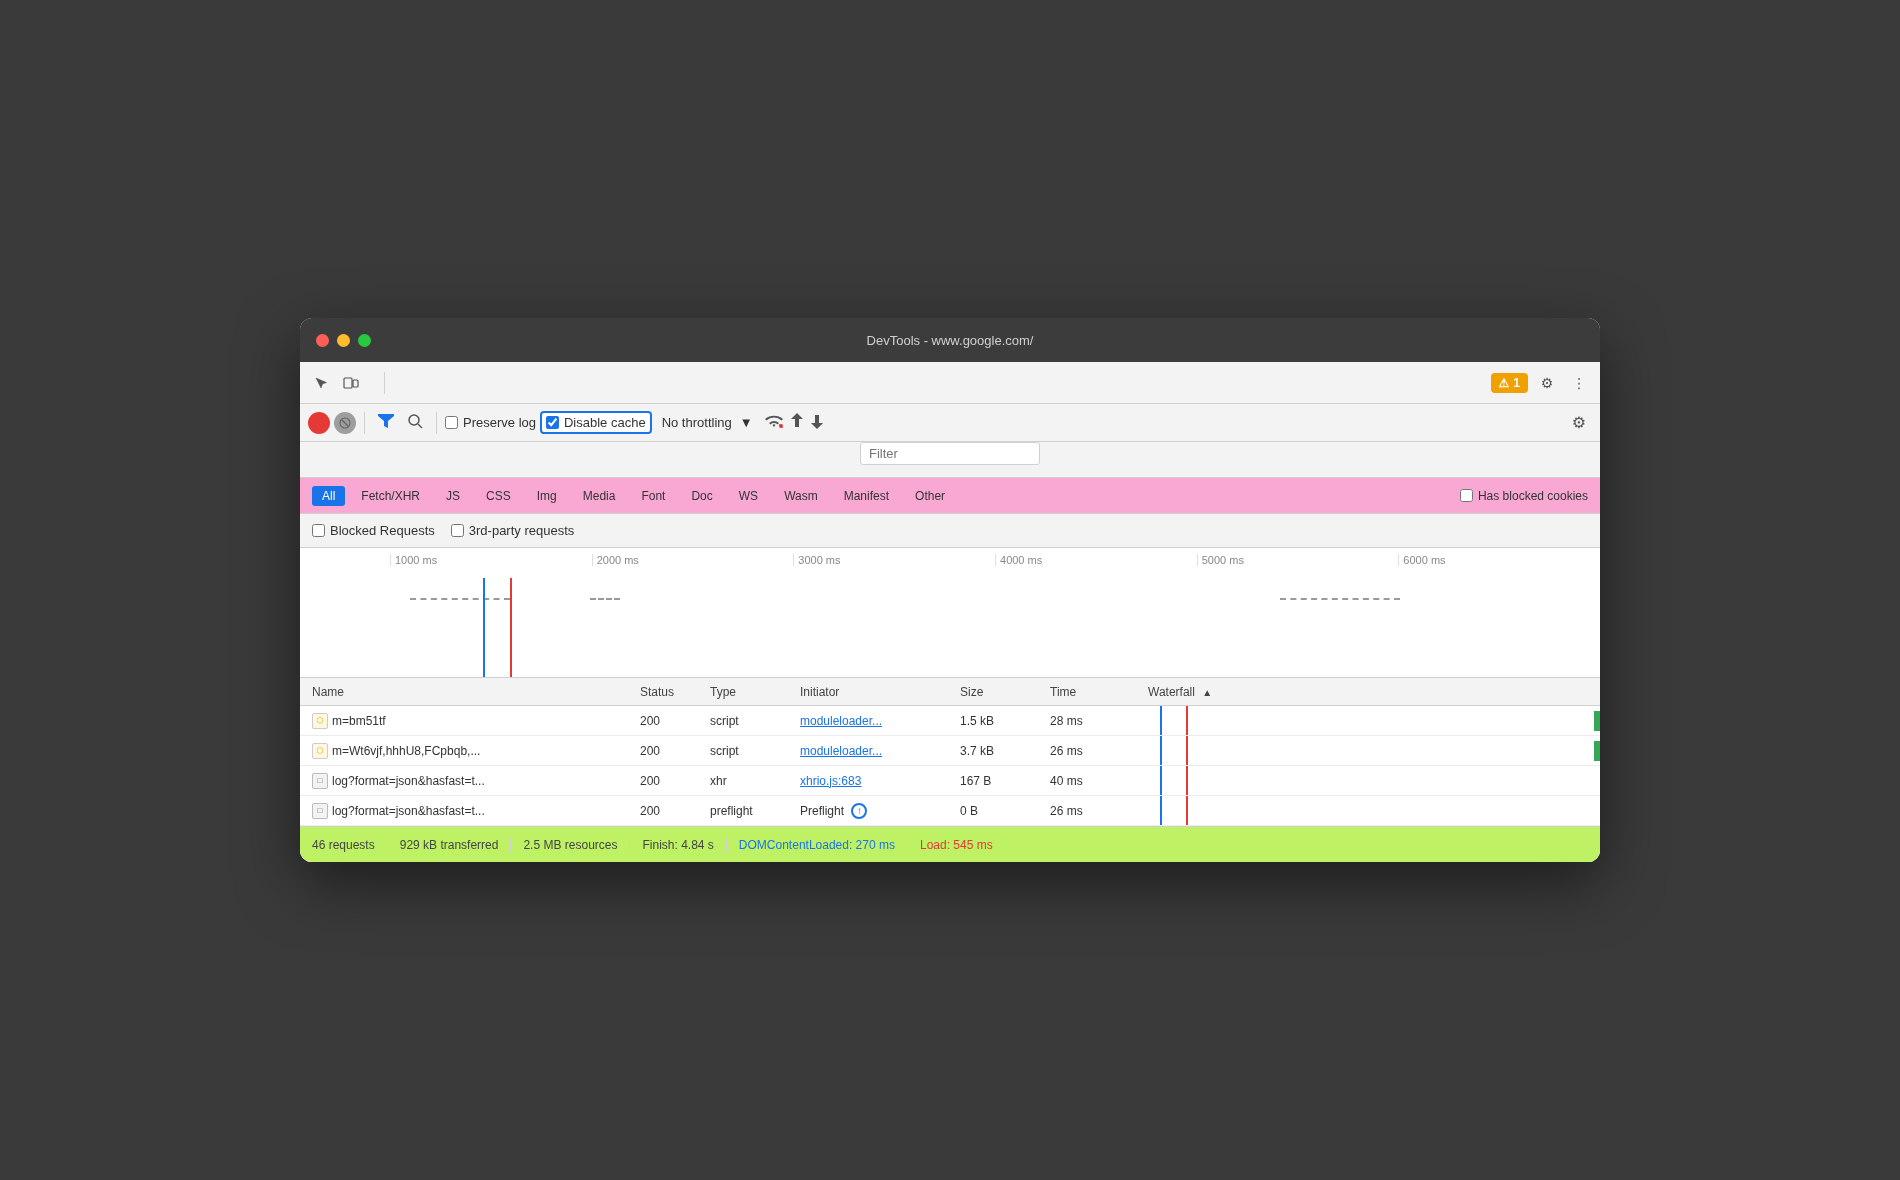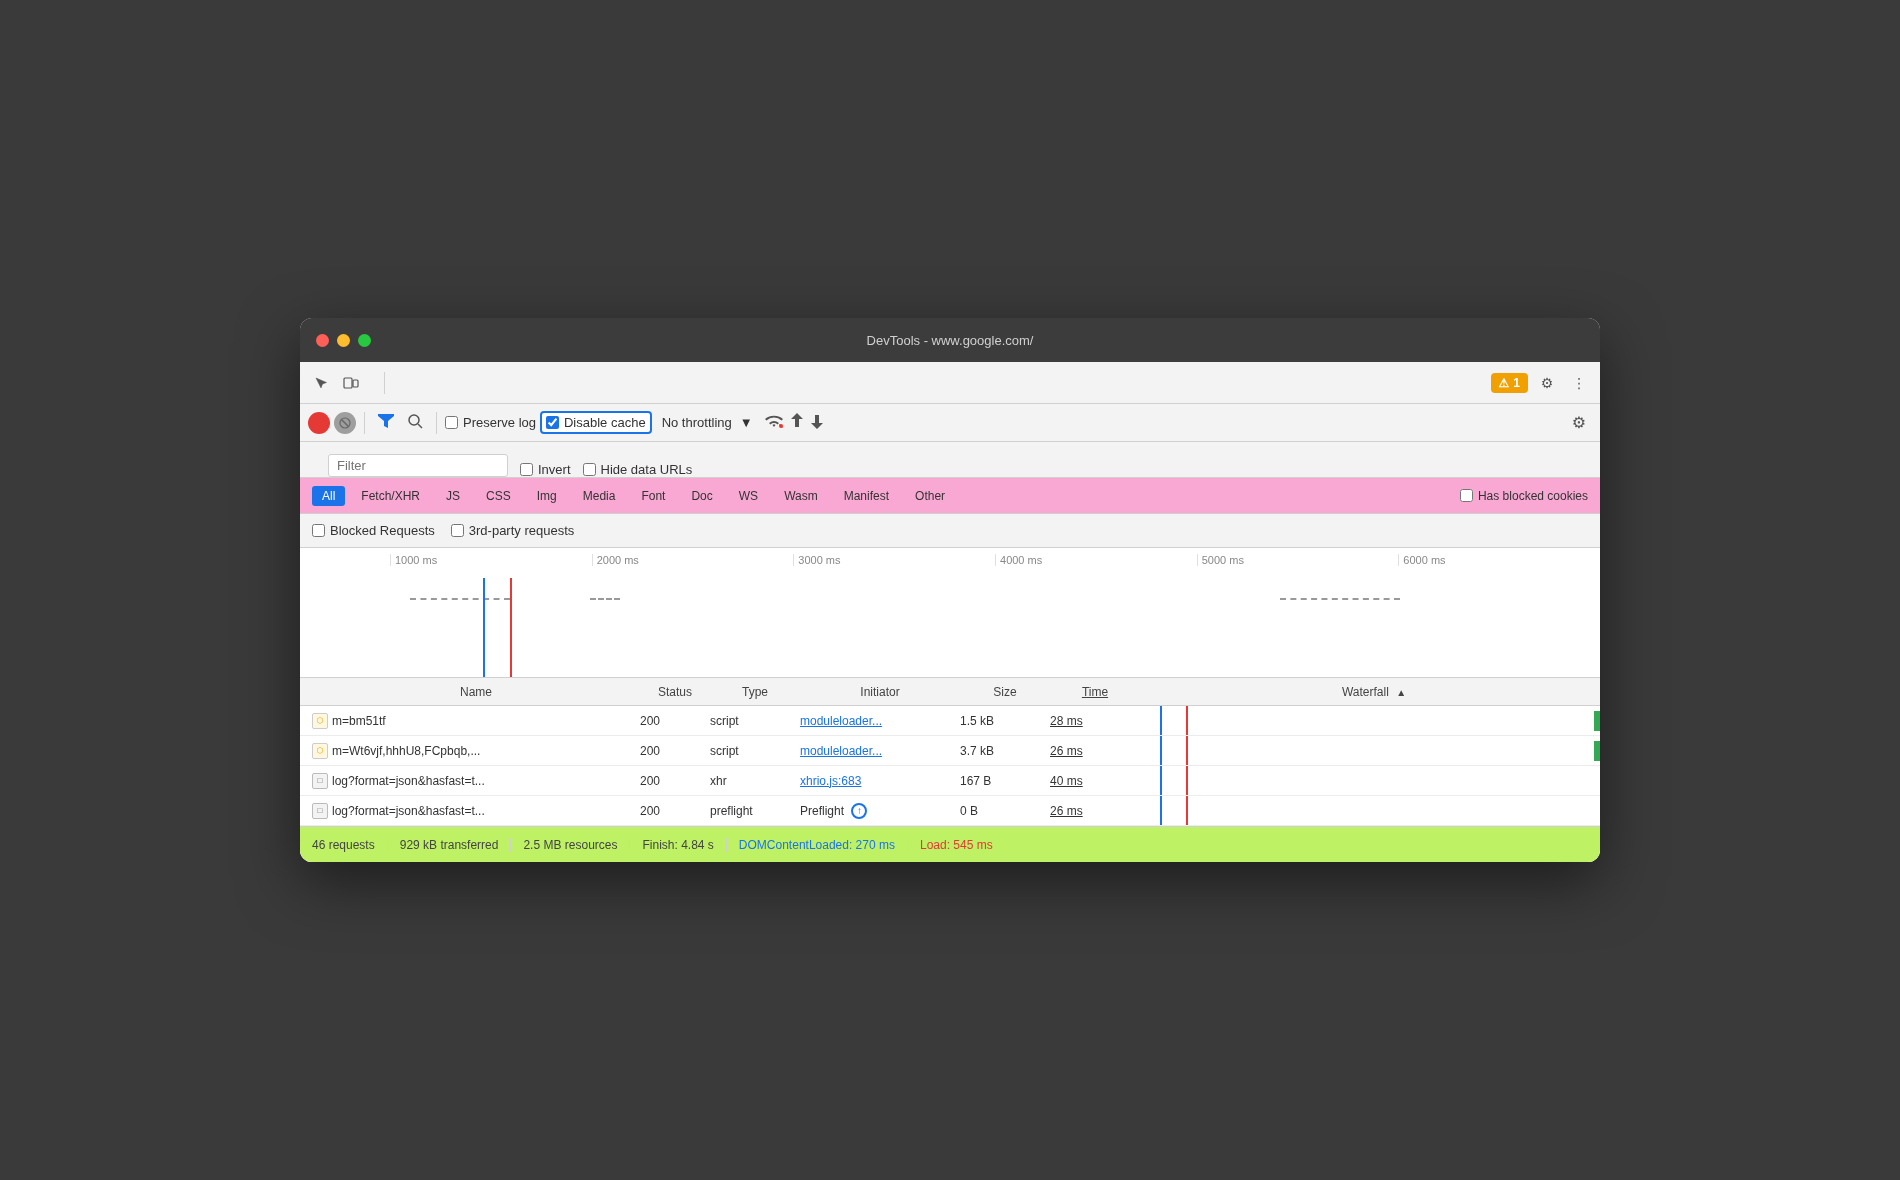"Filter" .filter-bar { align-items: flex-end -> center; flex-direction: none -> column }
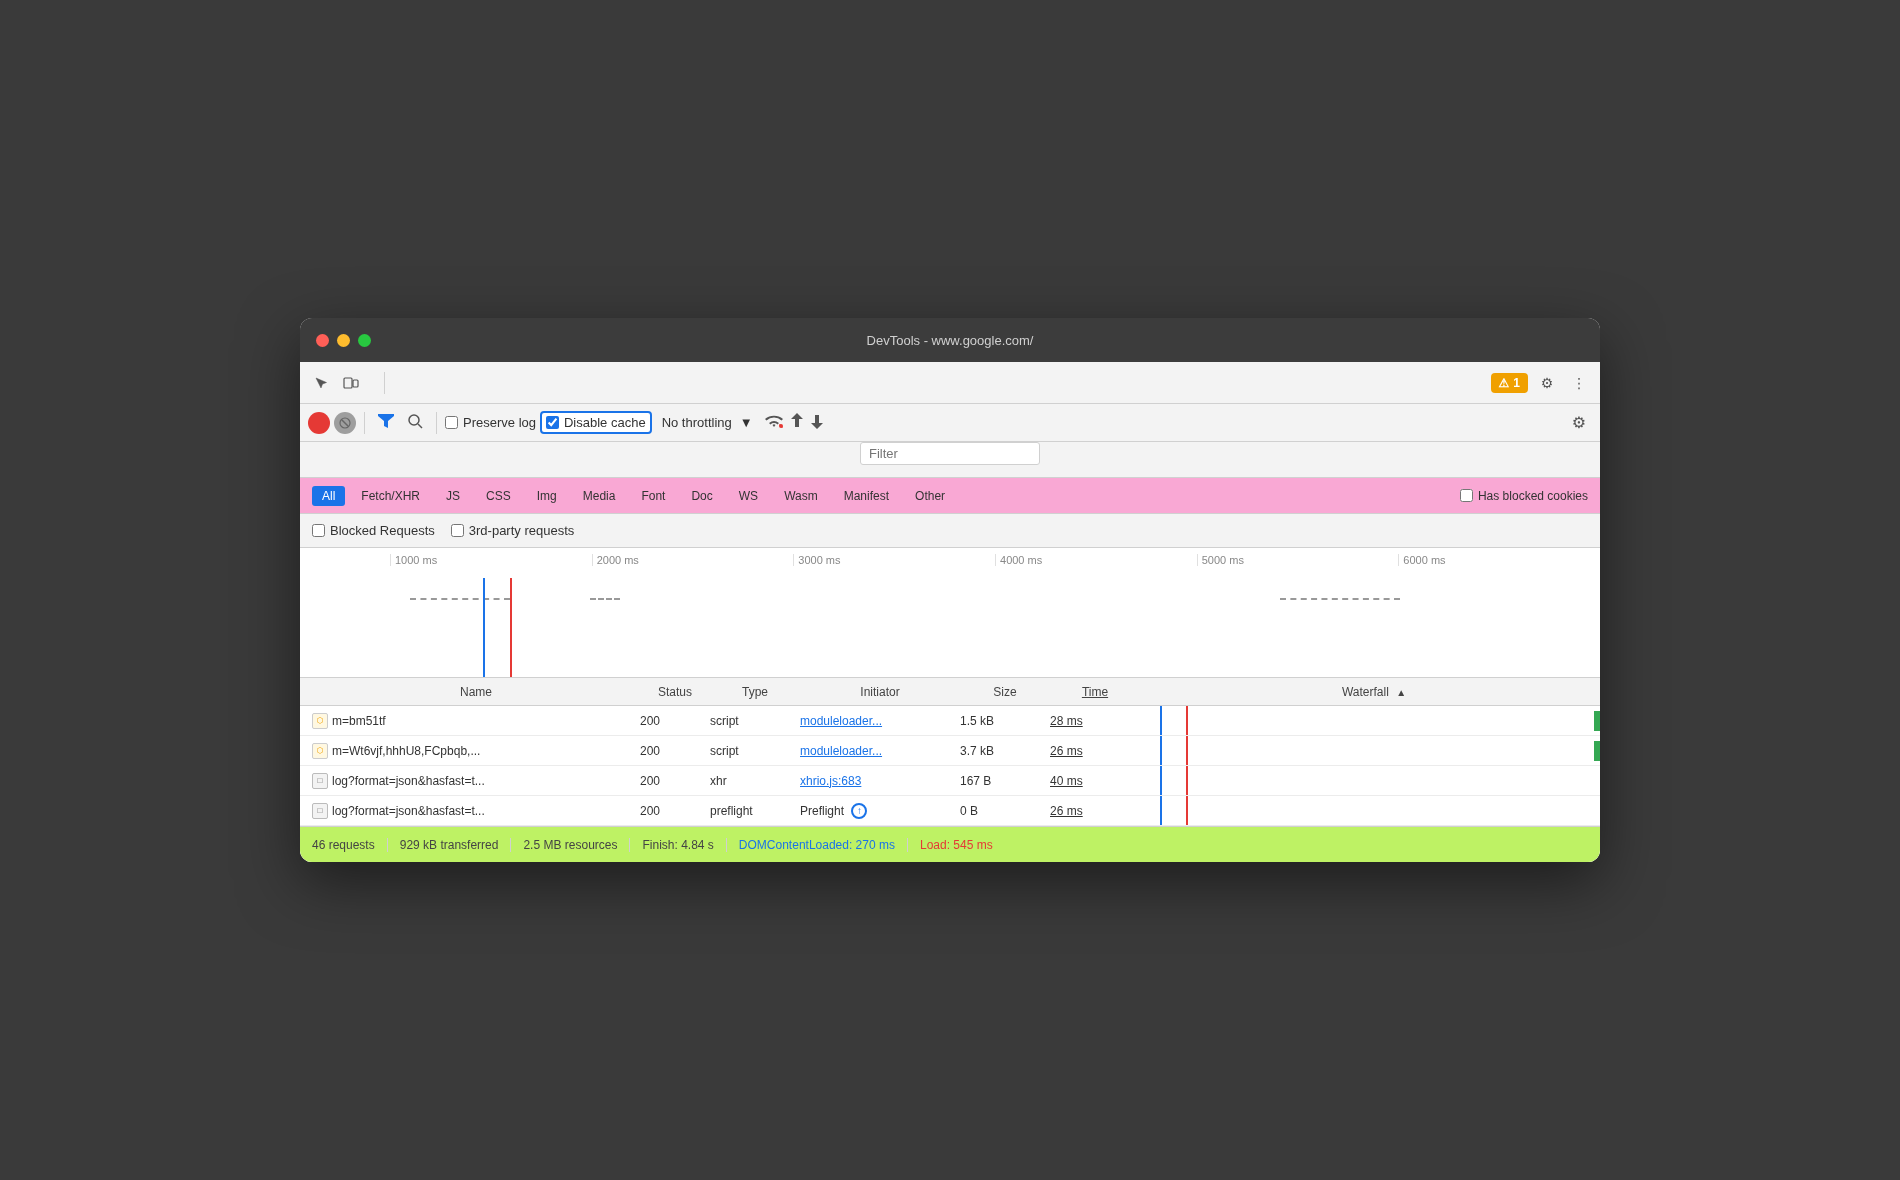"Name" .table-header { text-align: center -> none }
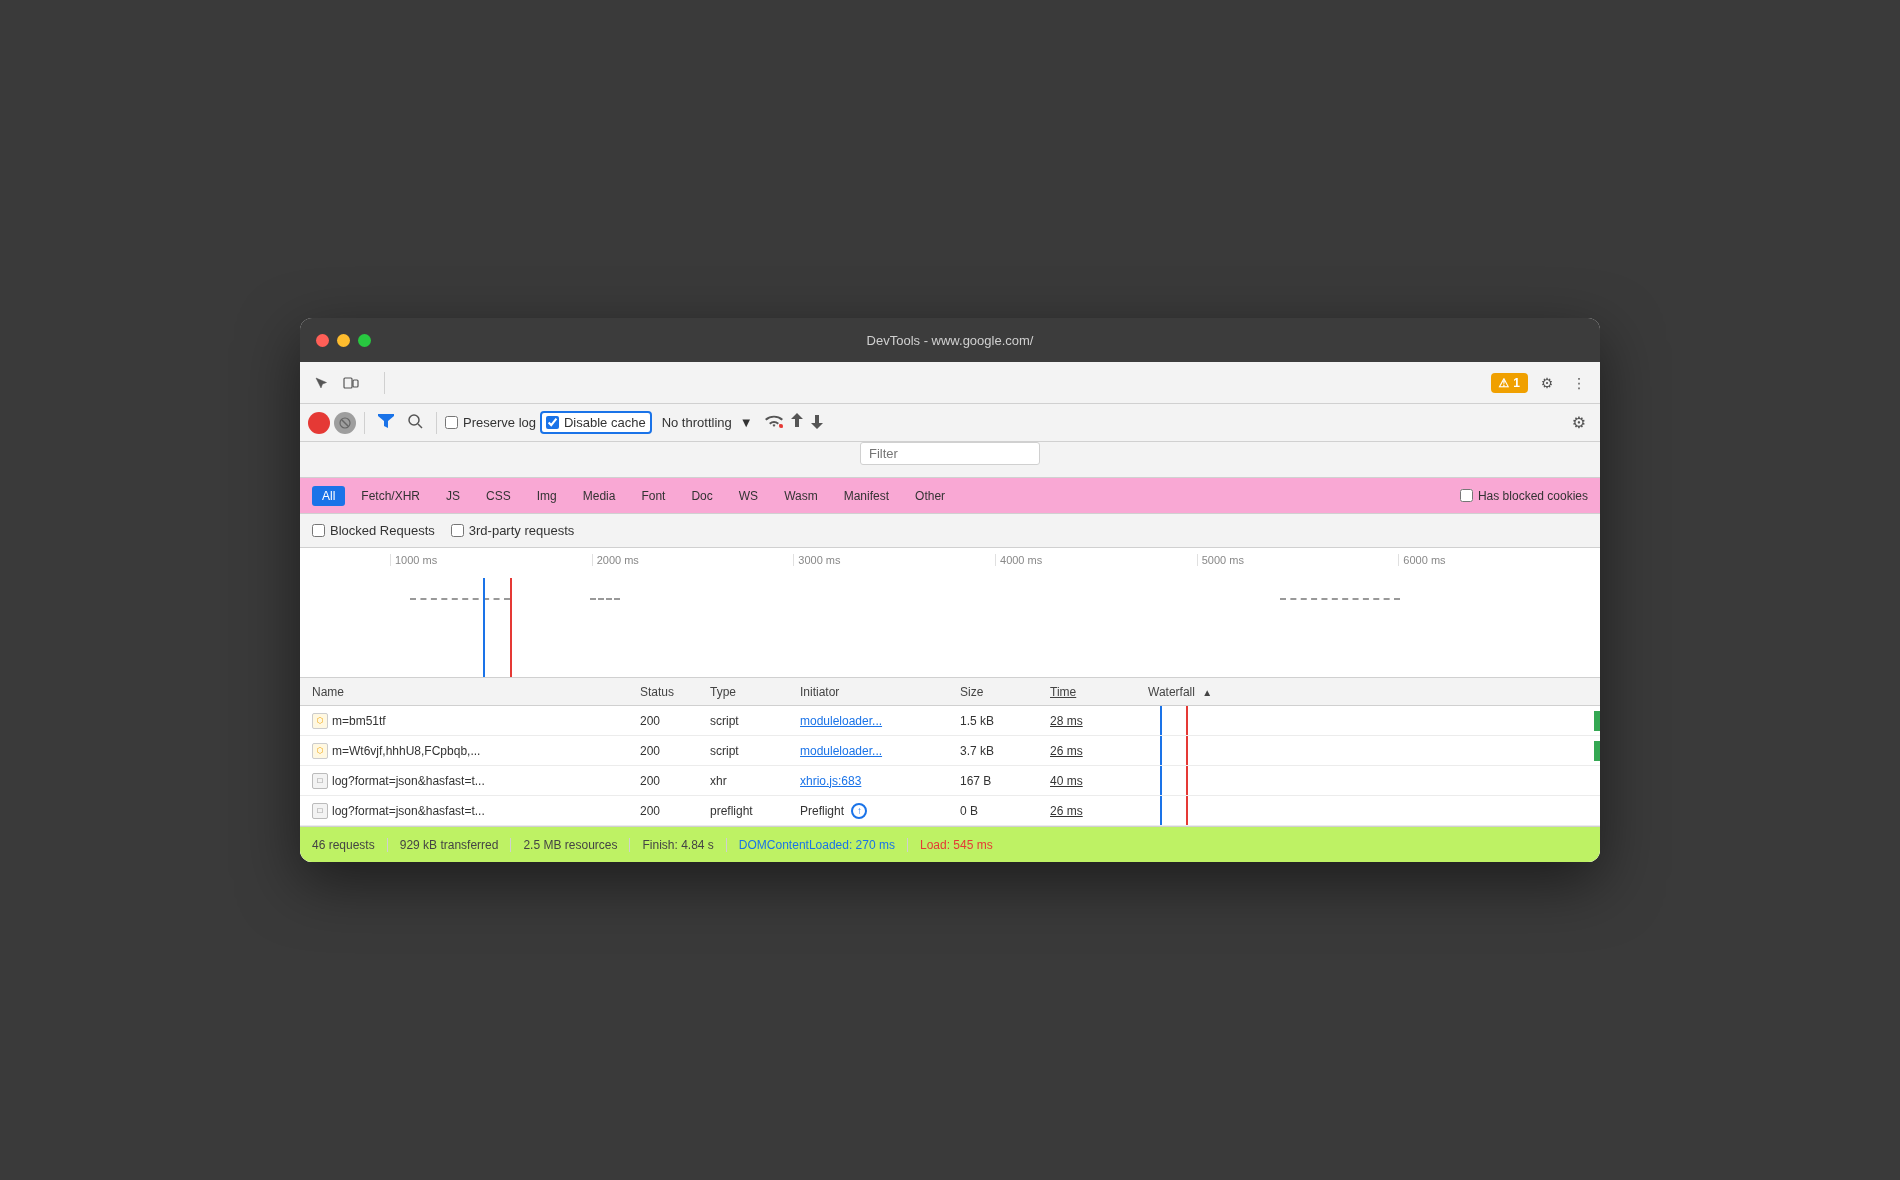"Time" .col-time { text-decoration: underline -> none }
